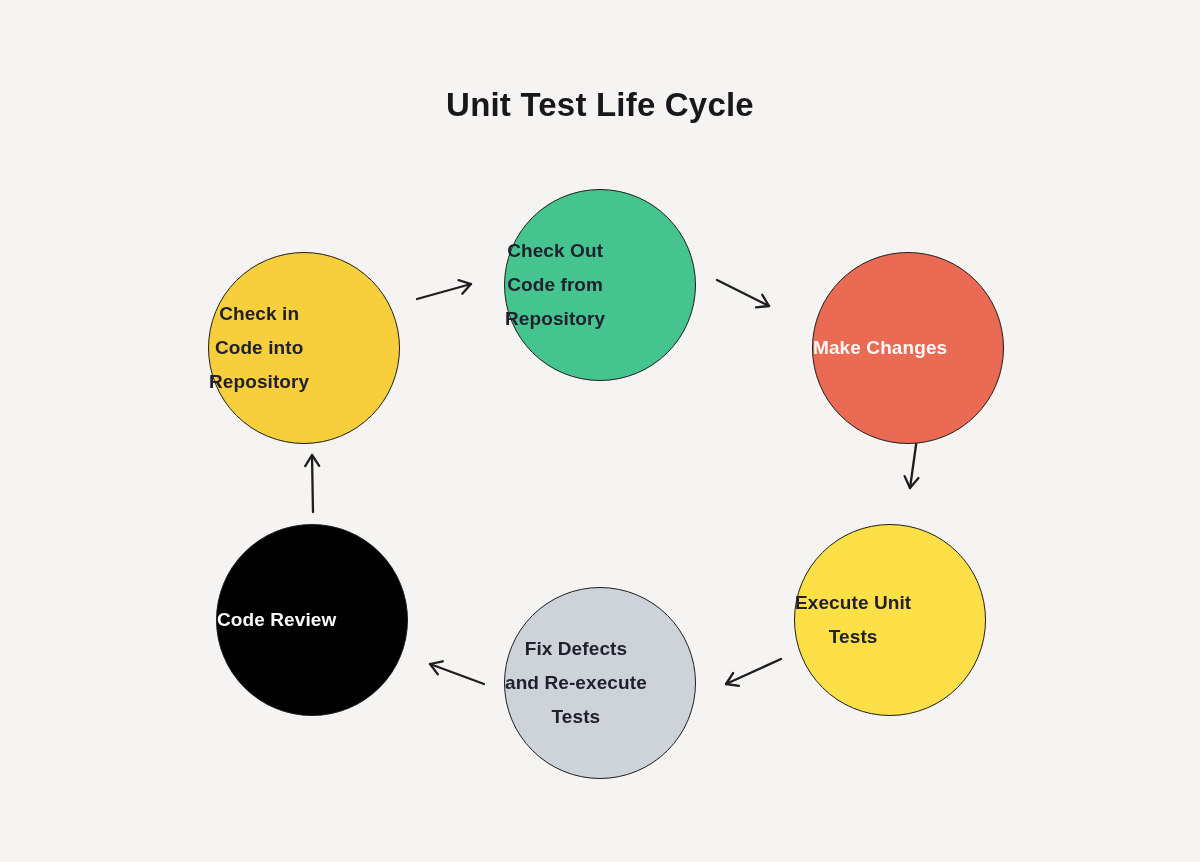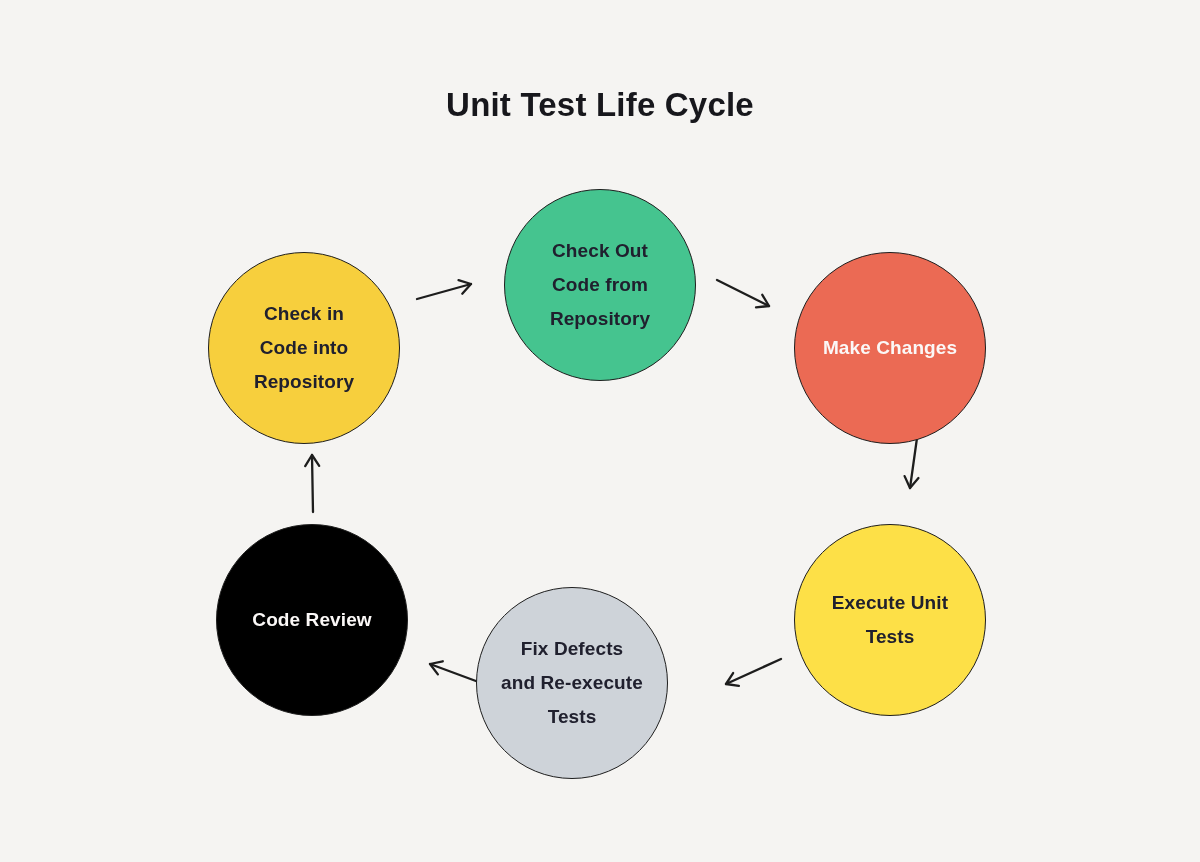"Check Out" .node { justify-content: center -> flex-start }
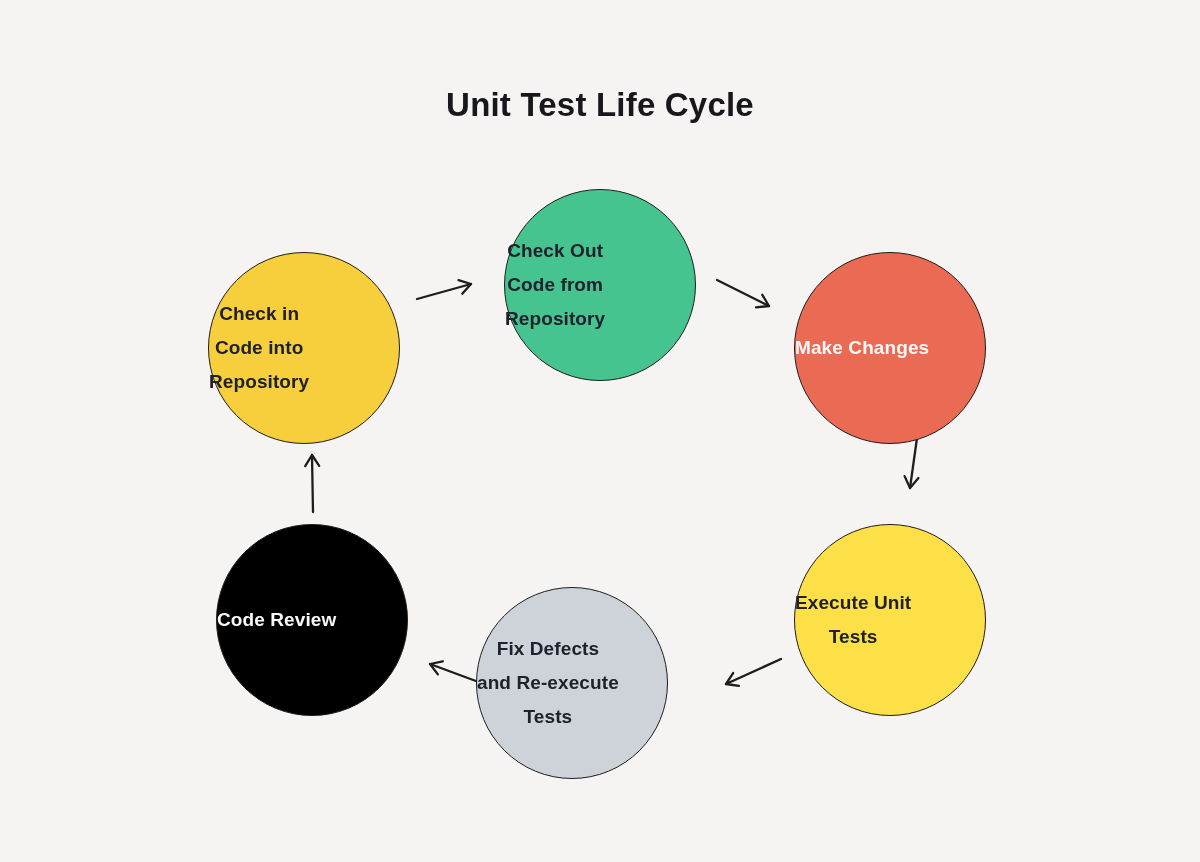"Make Changes" .node-make { left: 794px -> 812px }
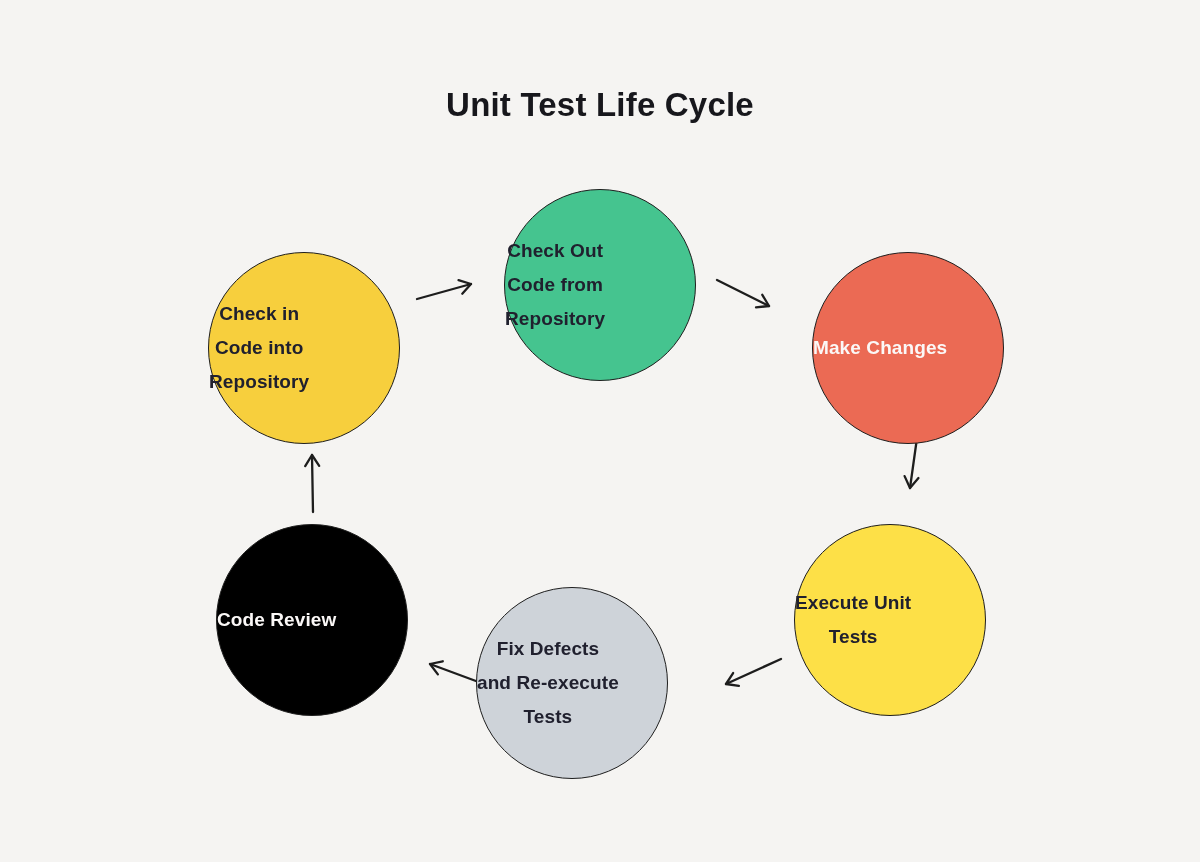"Fix Defects" .node-fix { left: 476px -> 504px }
